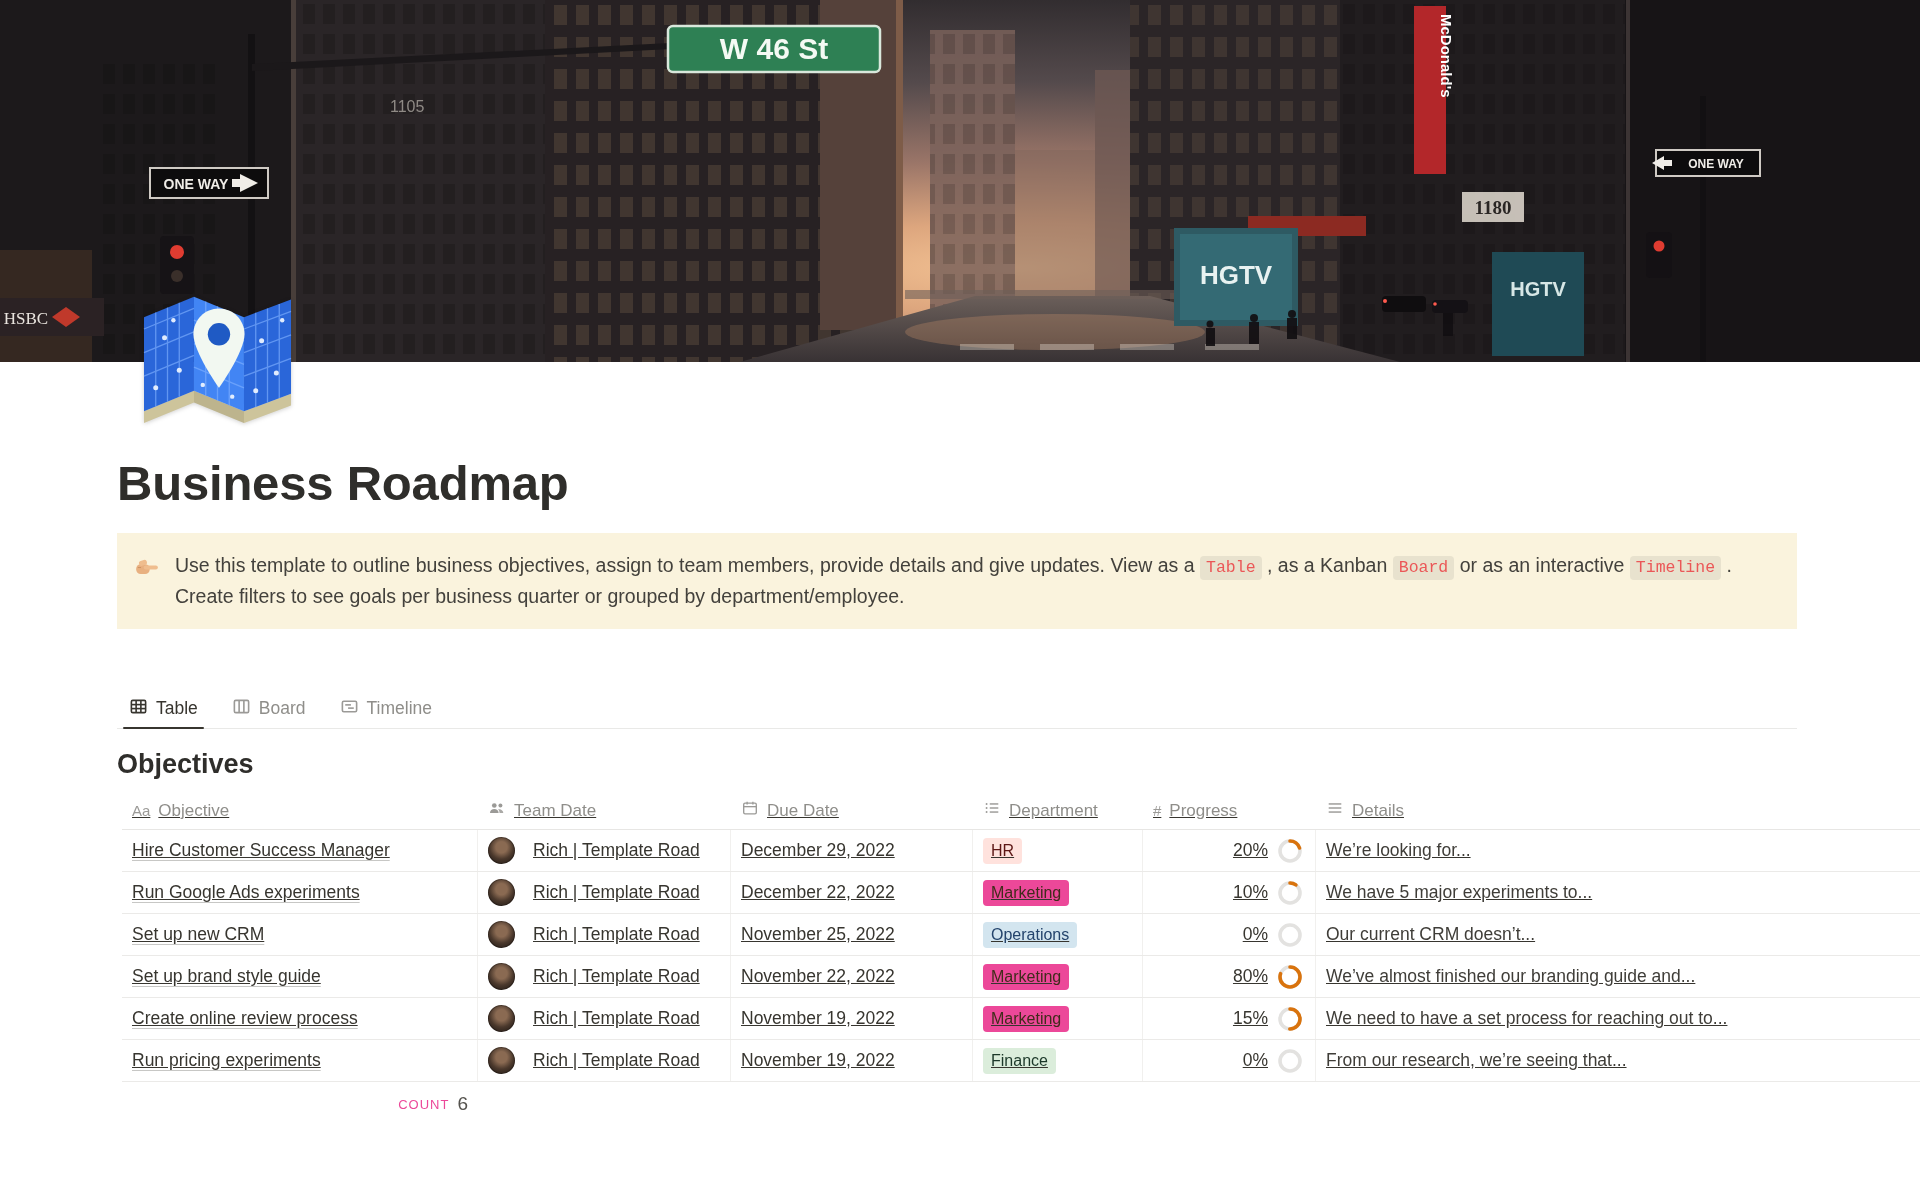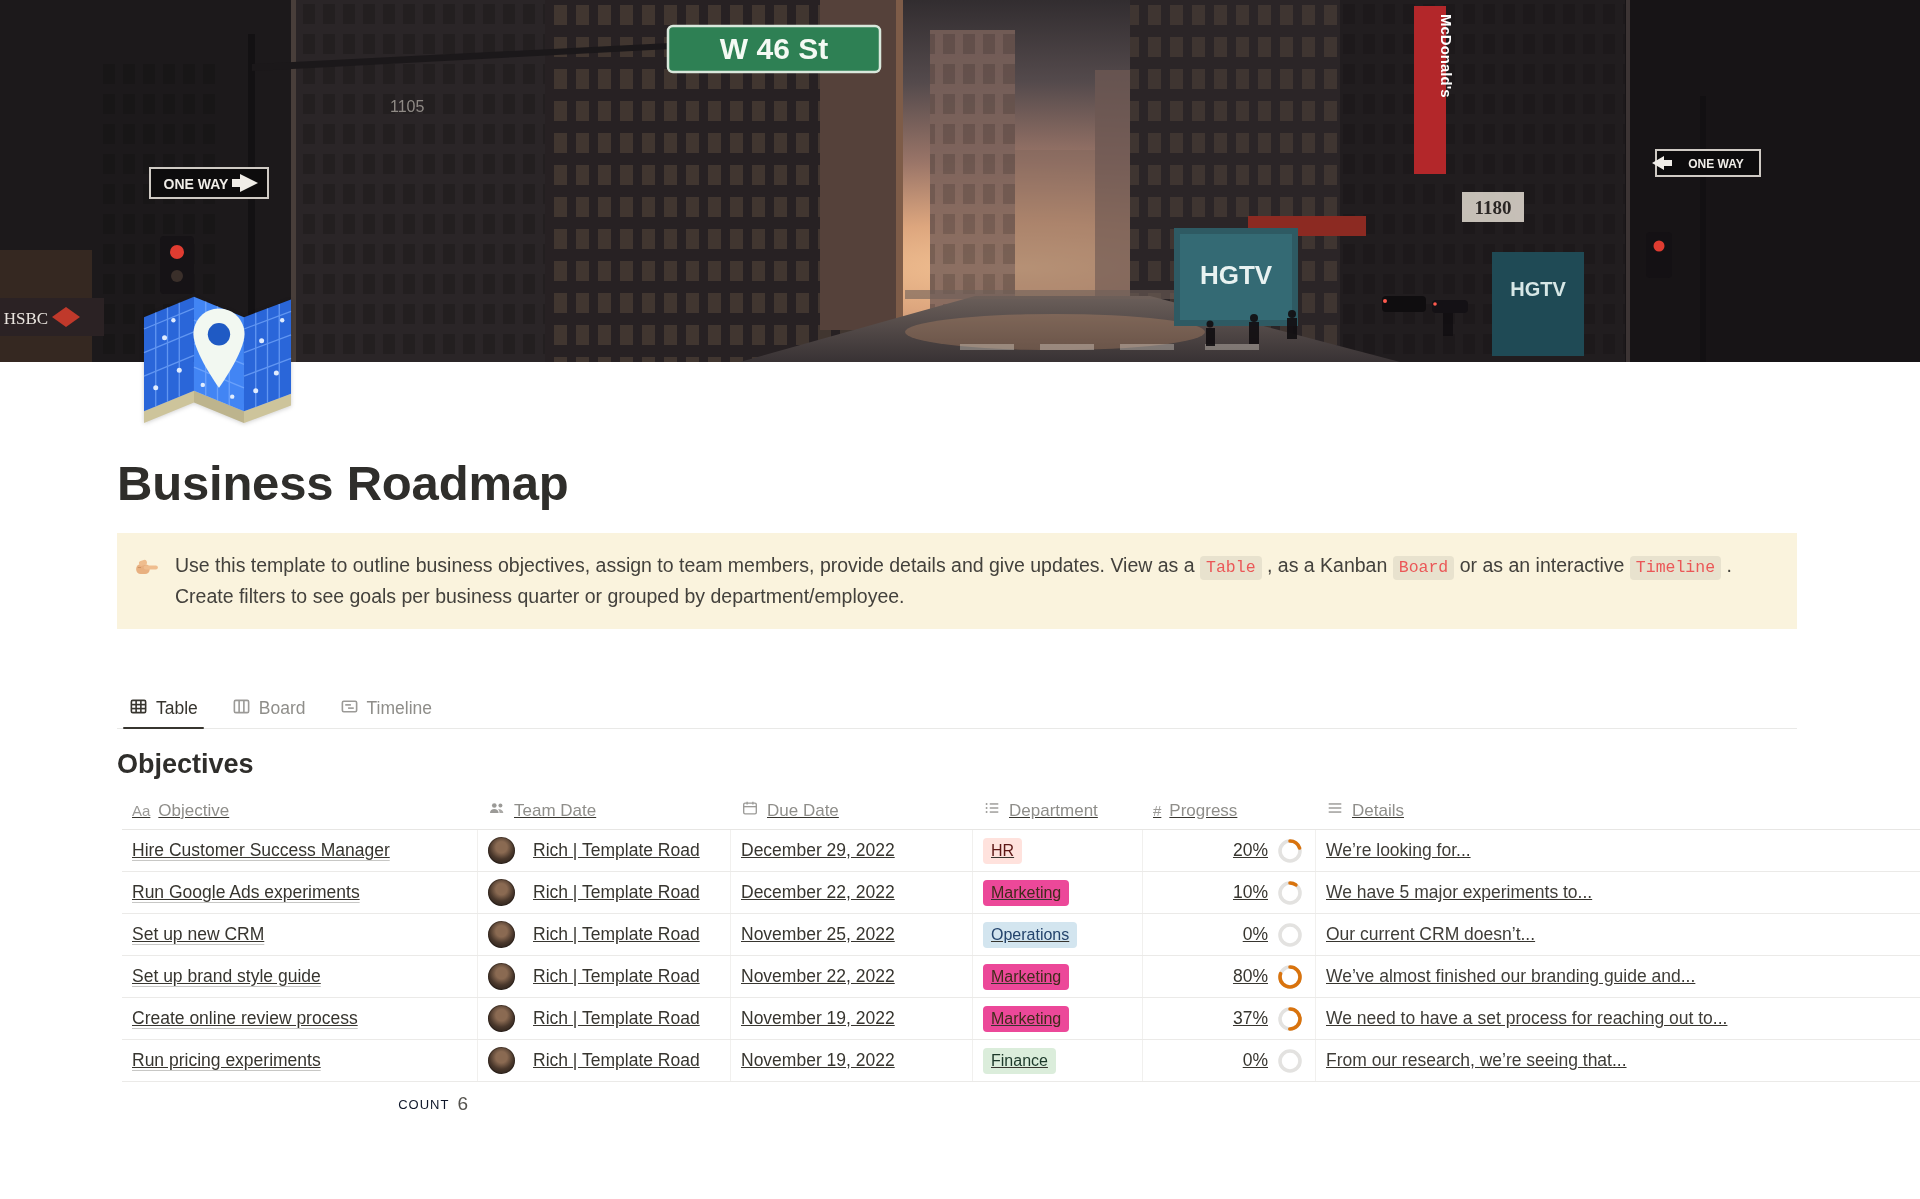"37%" span.pct { text: 37% -> 15% }
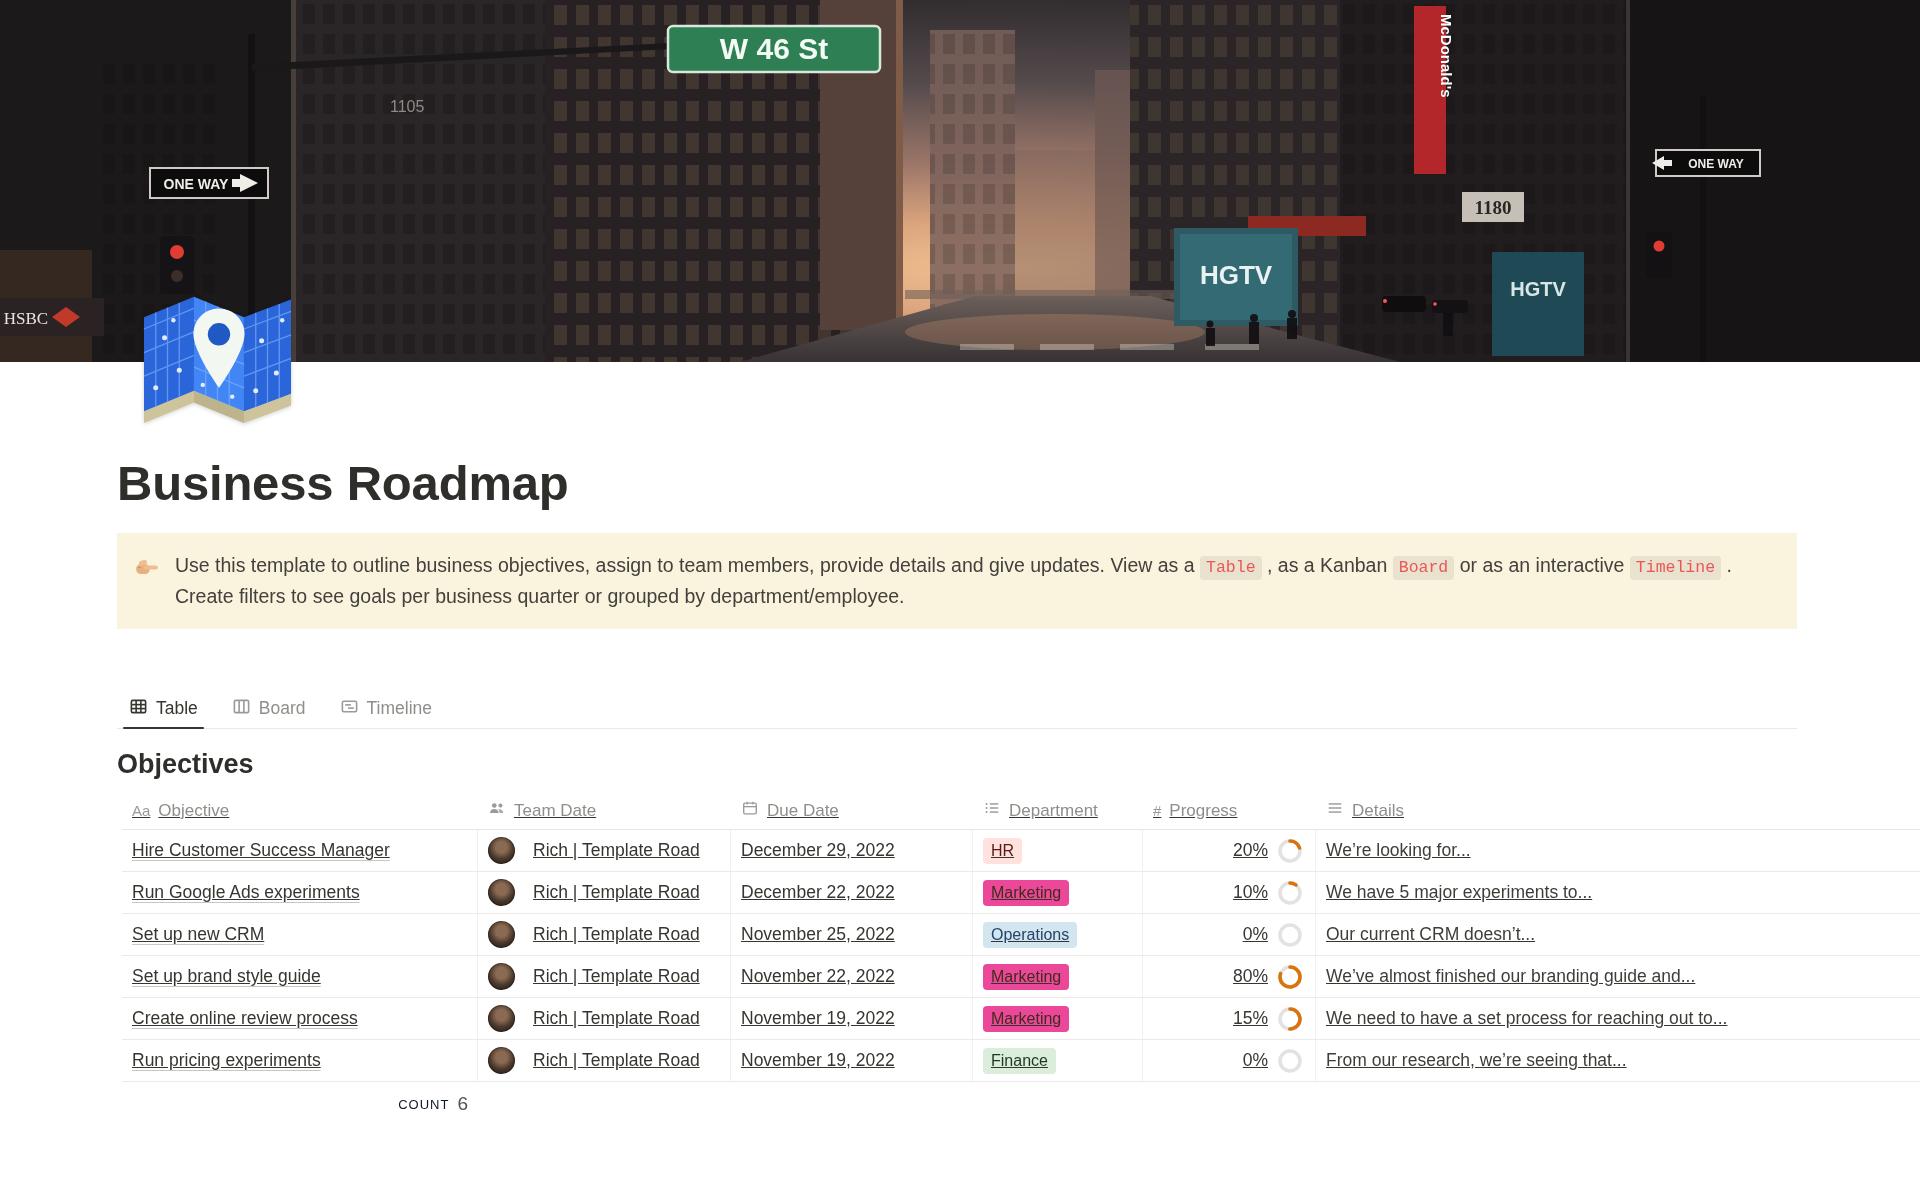"COUNT" .tfoot .flabel { color: #0f172a -> #ec4899 }
